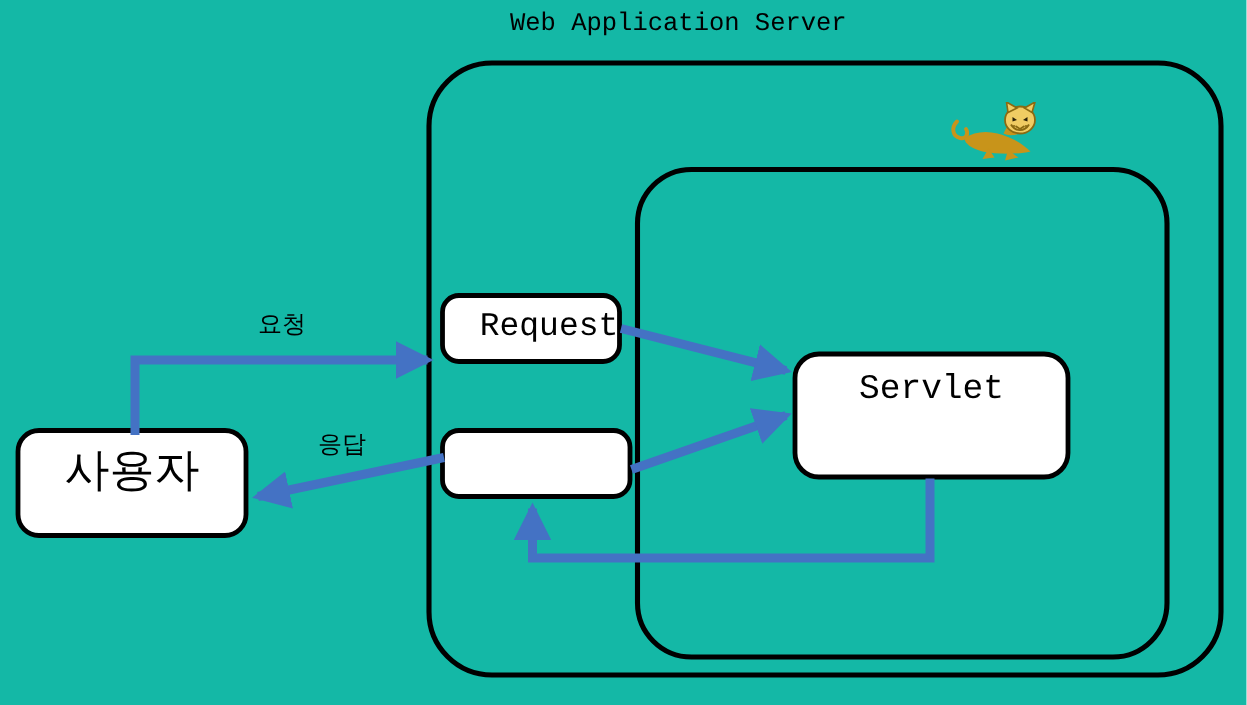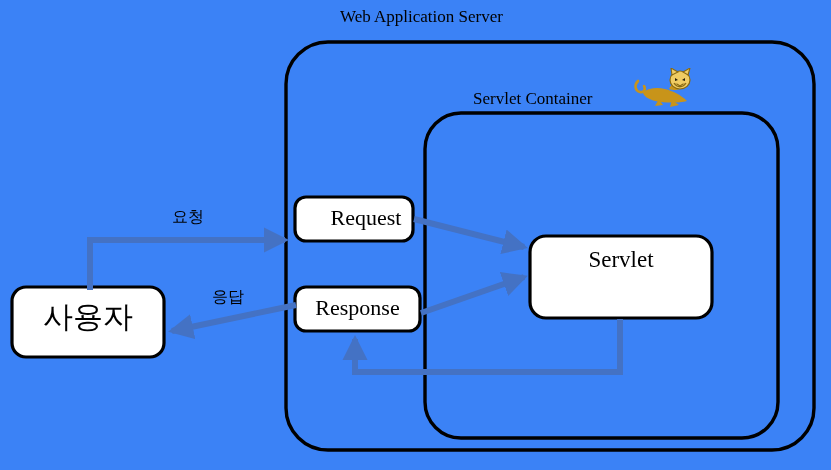"Web Application Server" #canvas { background: #3b82f6 -> #14b8a6; font-family: Liberation Serif, serif -> Liberation Mono, monospace }
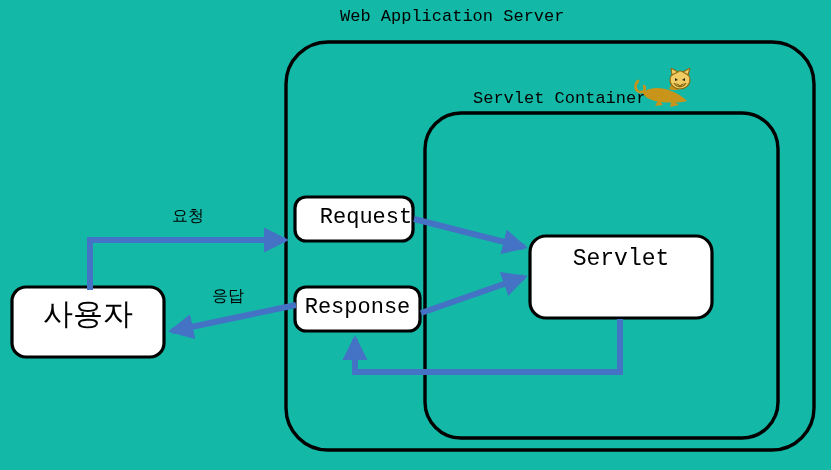"Servlet Container" div.lbl { html: <div>Servlet Container</div> -> none }
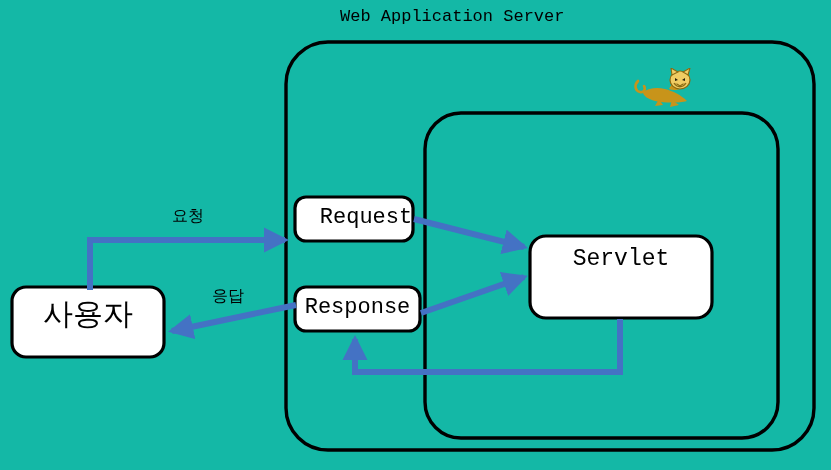"Response" div.lbl { html: <div>Response</div> -> none }
